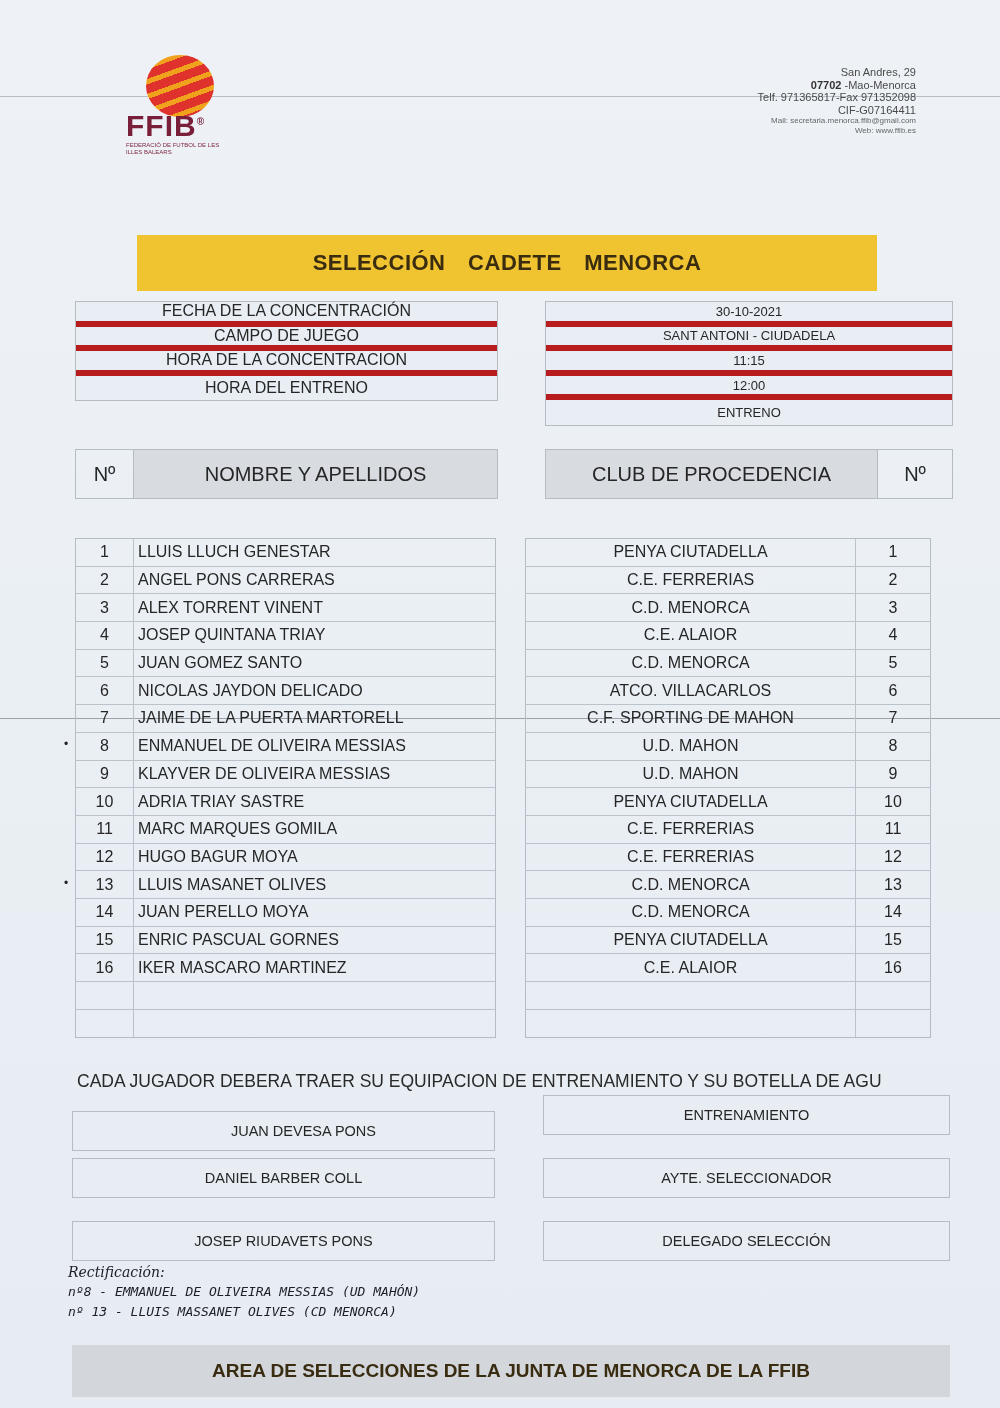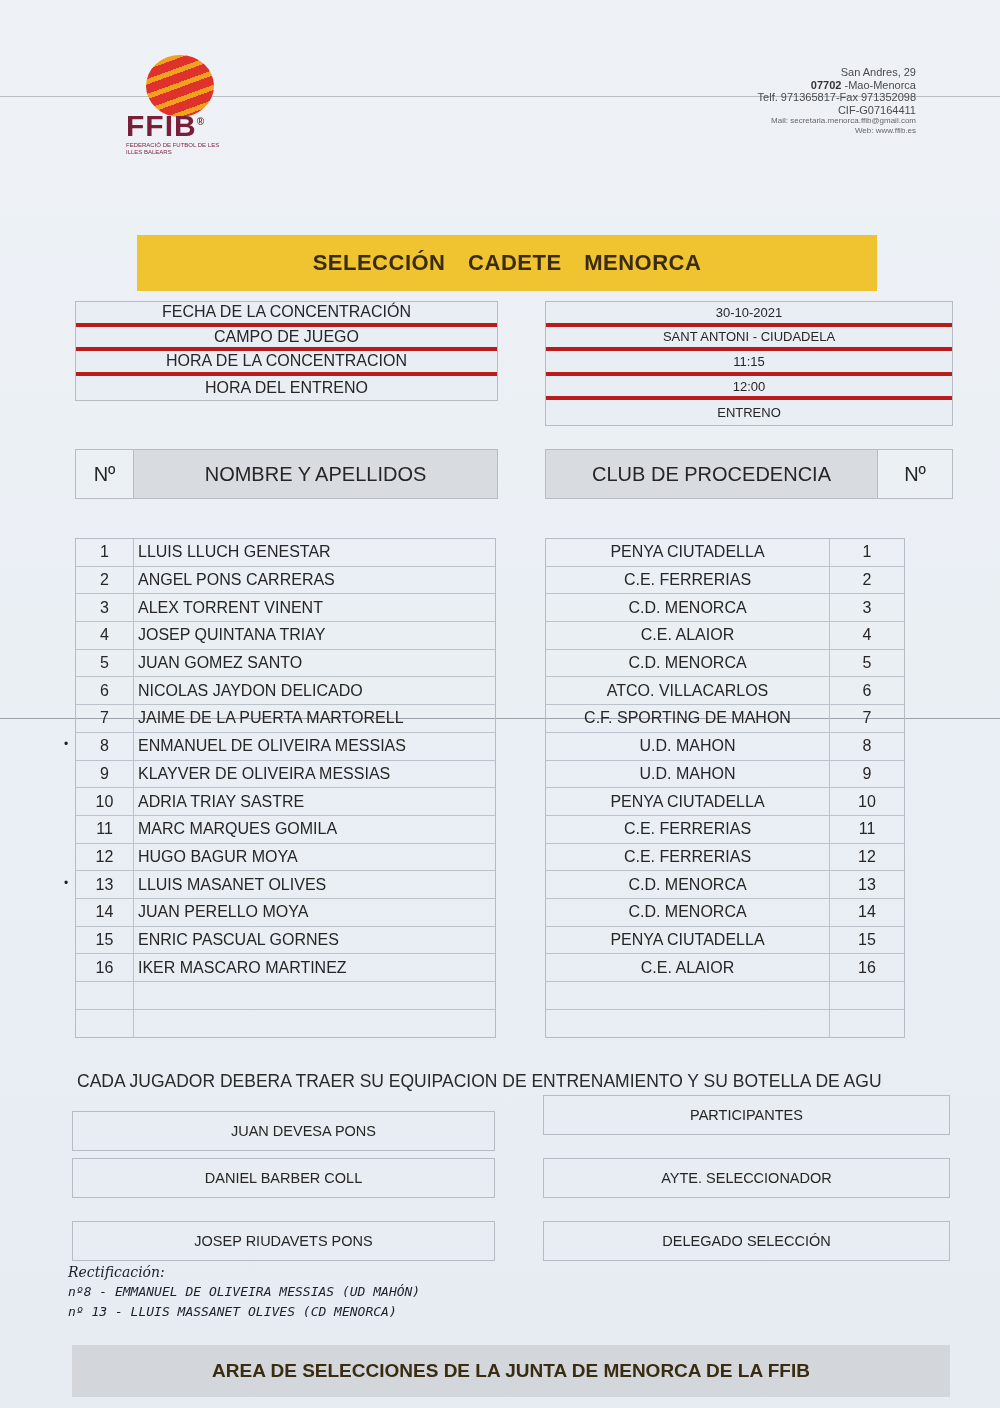"FECHA DE LA CONCENTRACIÓN" .info .row { border-bottom: 4px solid #b91c1c -> 6px solid #b91c1c }
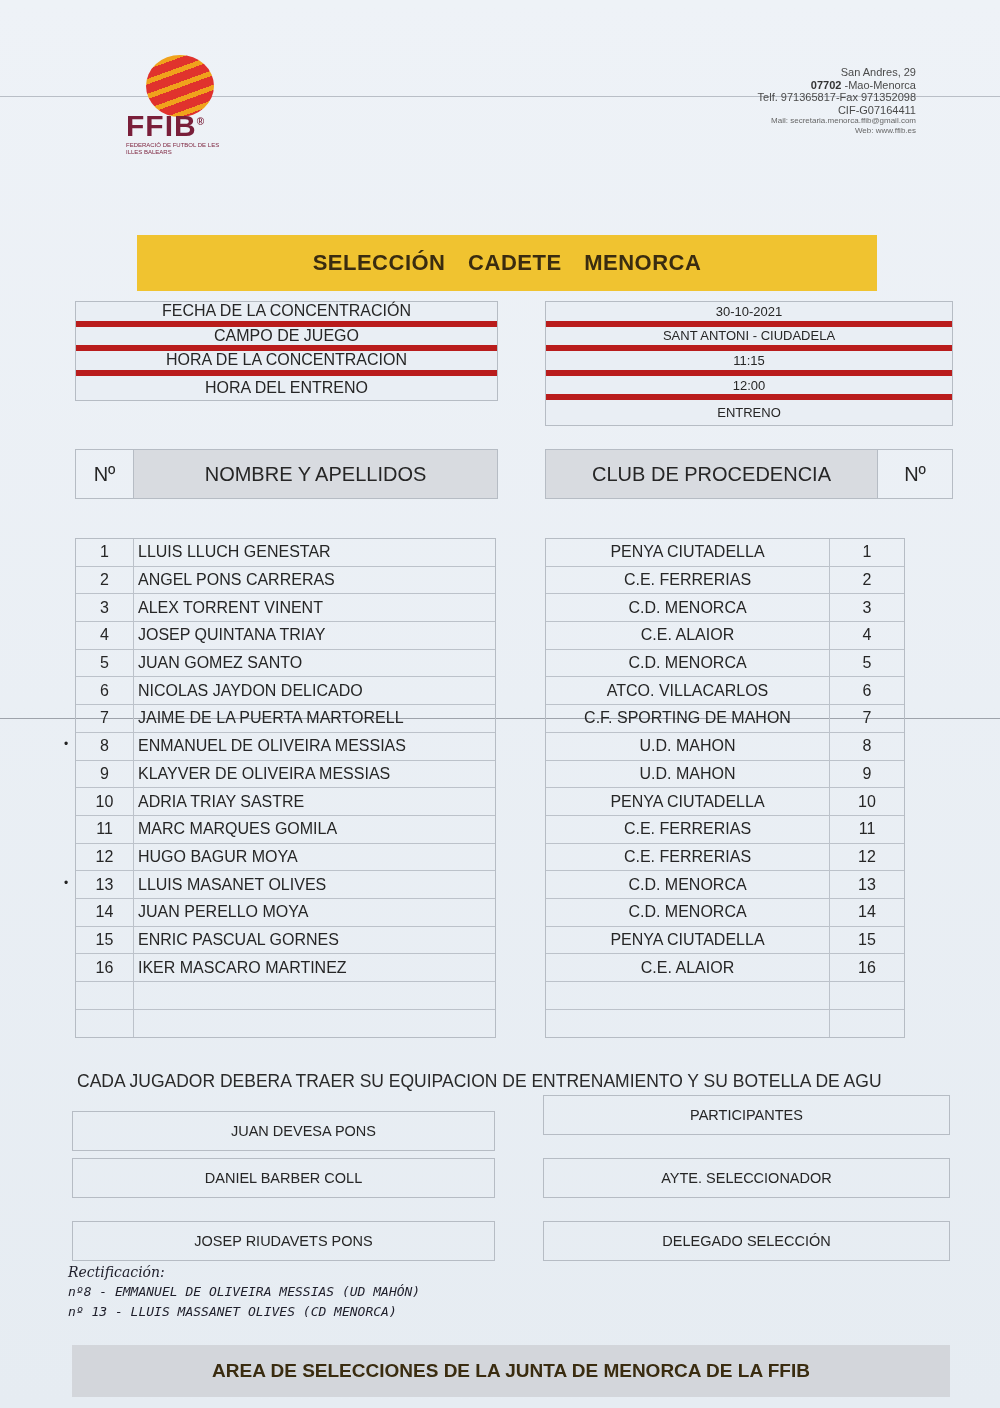"PENYA CIUTADELLA" .roster-right { left: 545px -> 525px; width: 360px -> 406px }
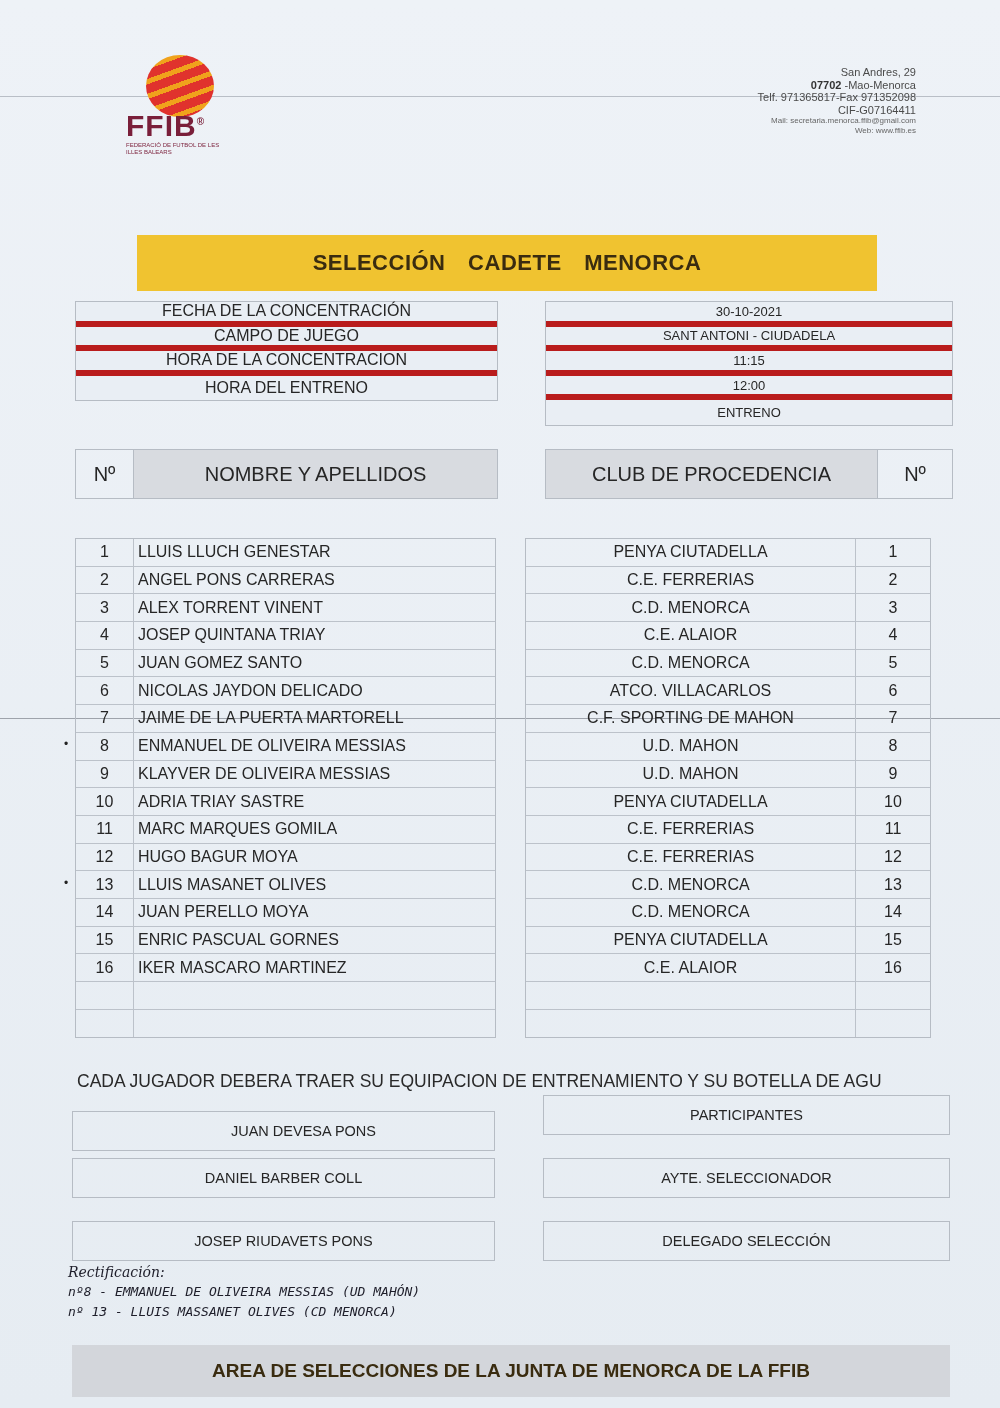"PARTICIPANTES" div.staff { text: PARTICIPANTES -> ENTRENAMIENTO }
